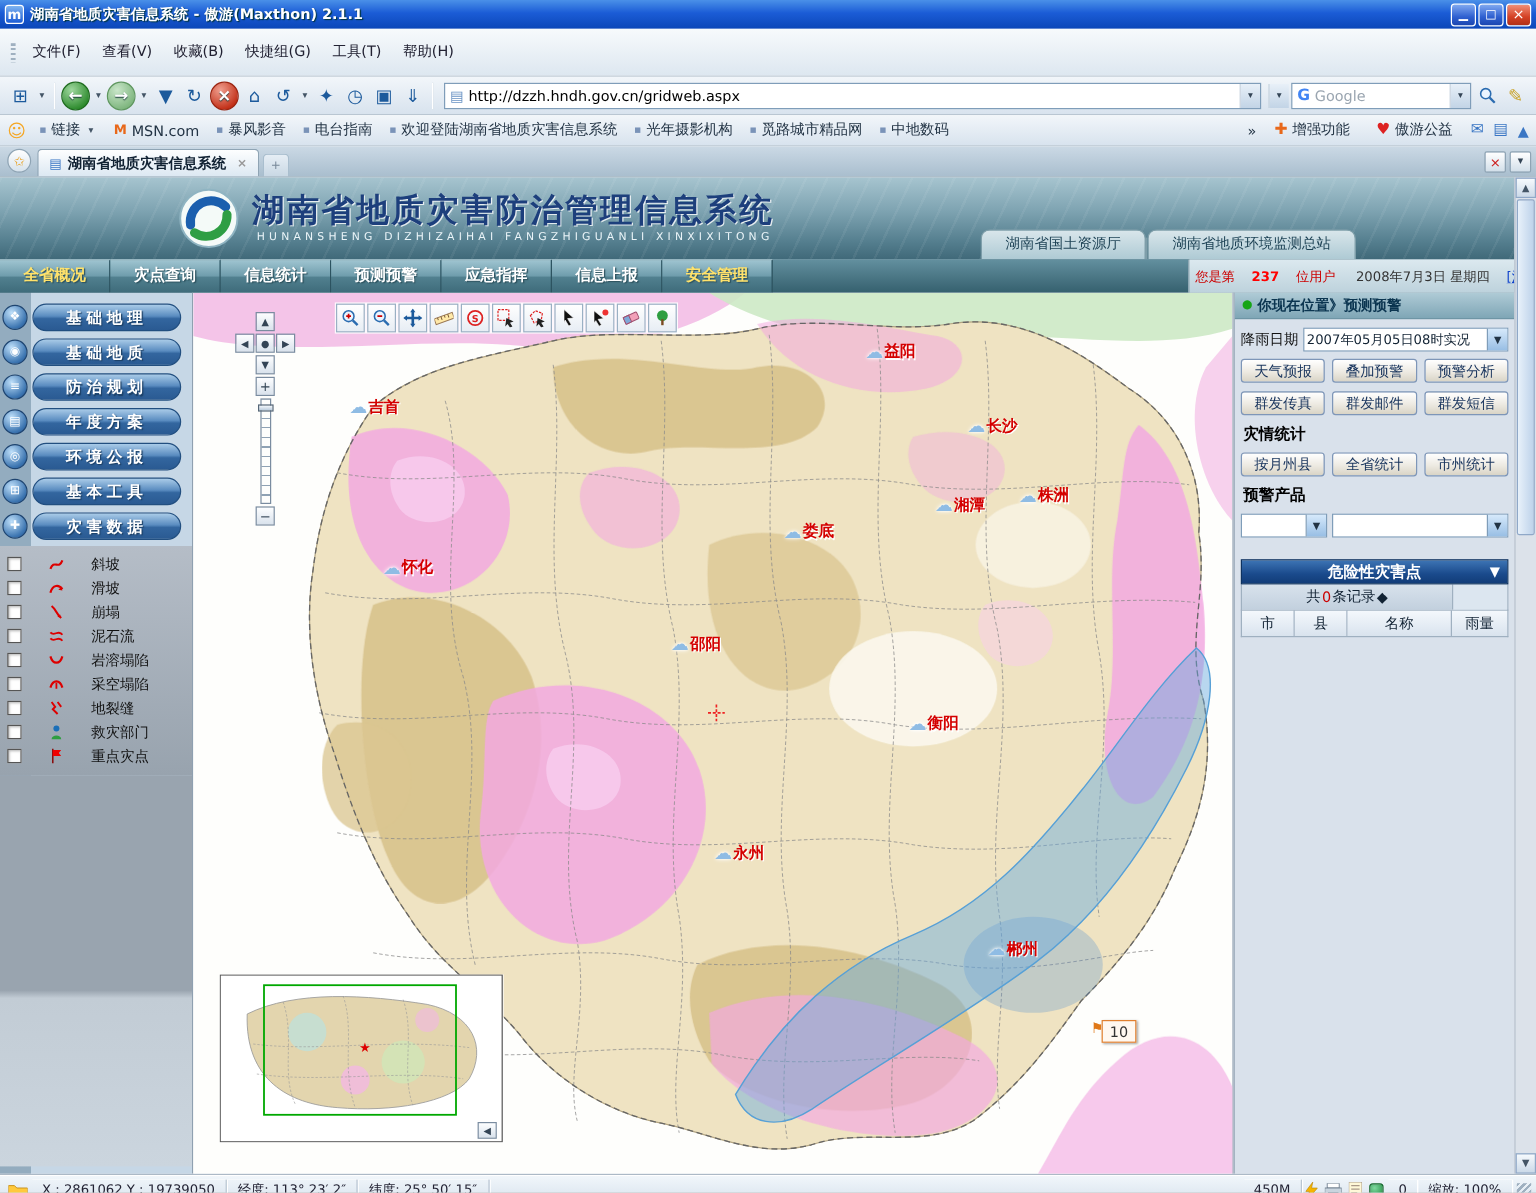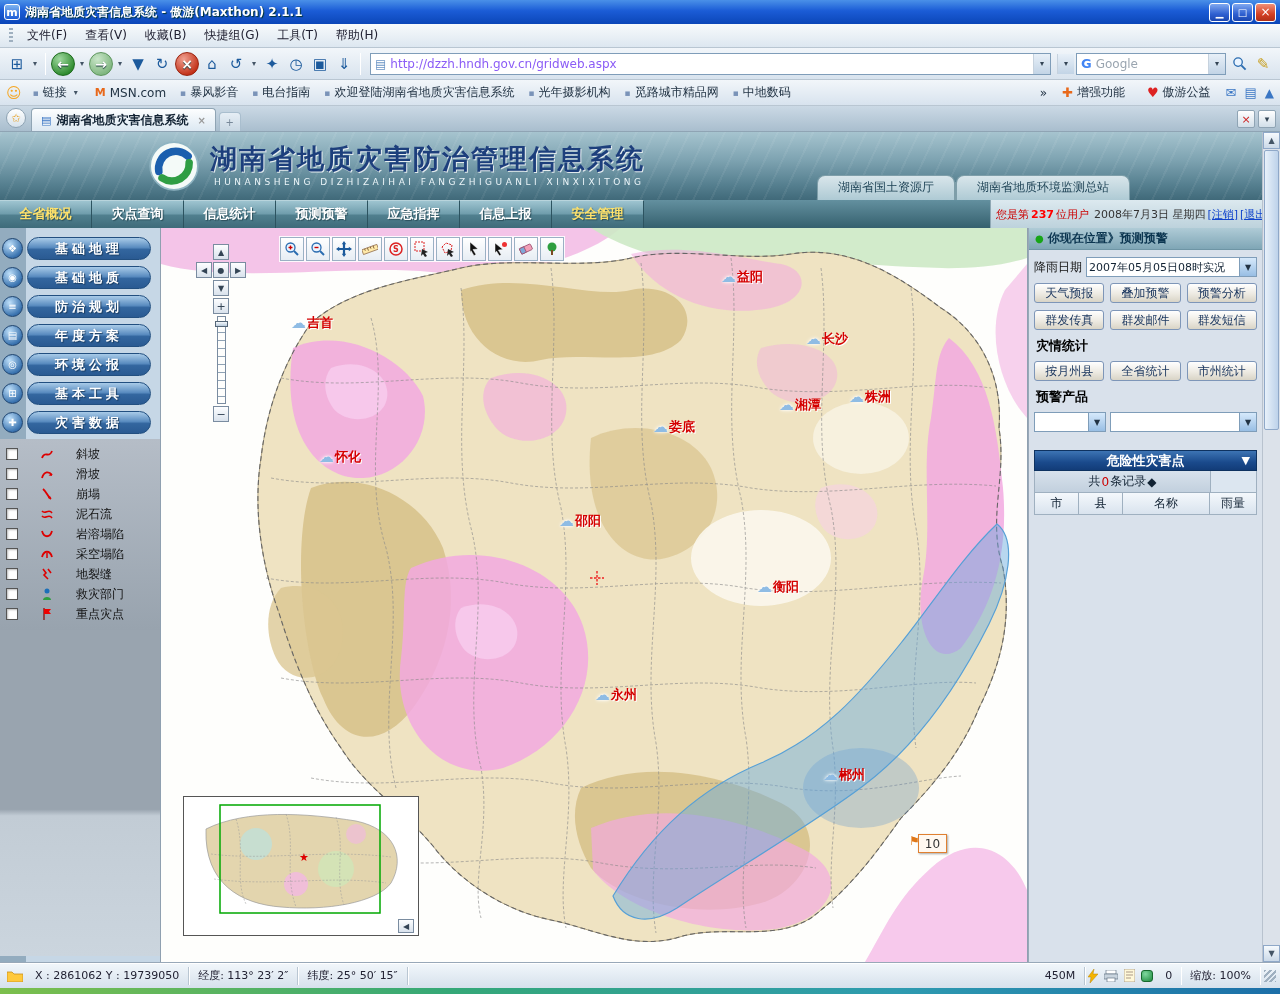"文件(F)" .menubar { height: 24px -> 40px }
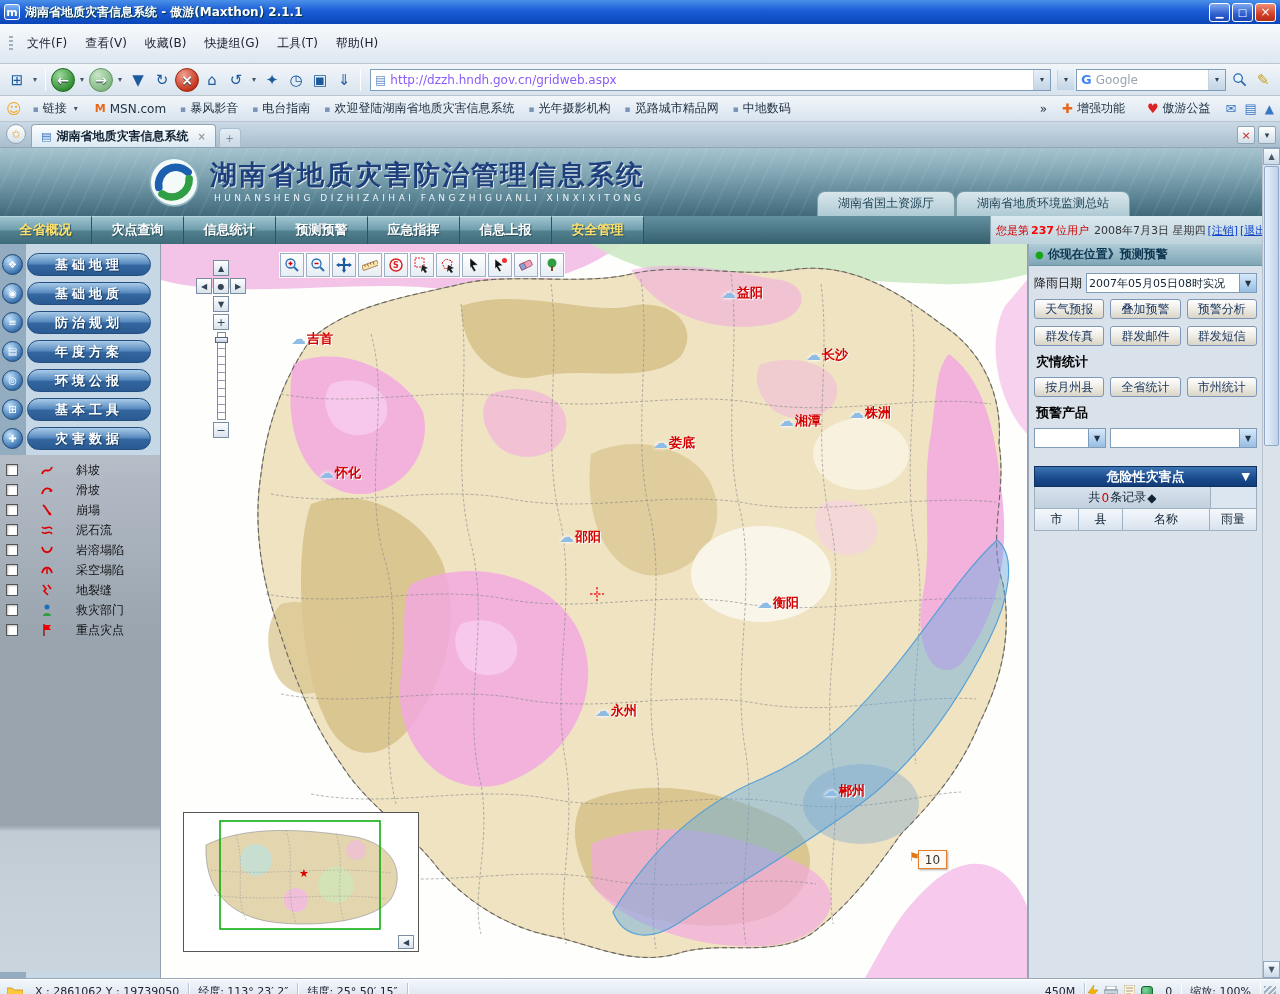"http://dzzh.hndh.gov.cn/gridweb.aspx" .addr input { color: #8b5cf6 -> #000000 }
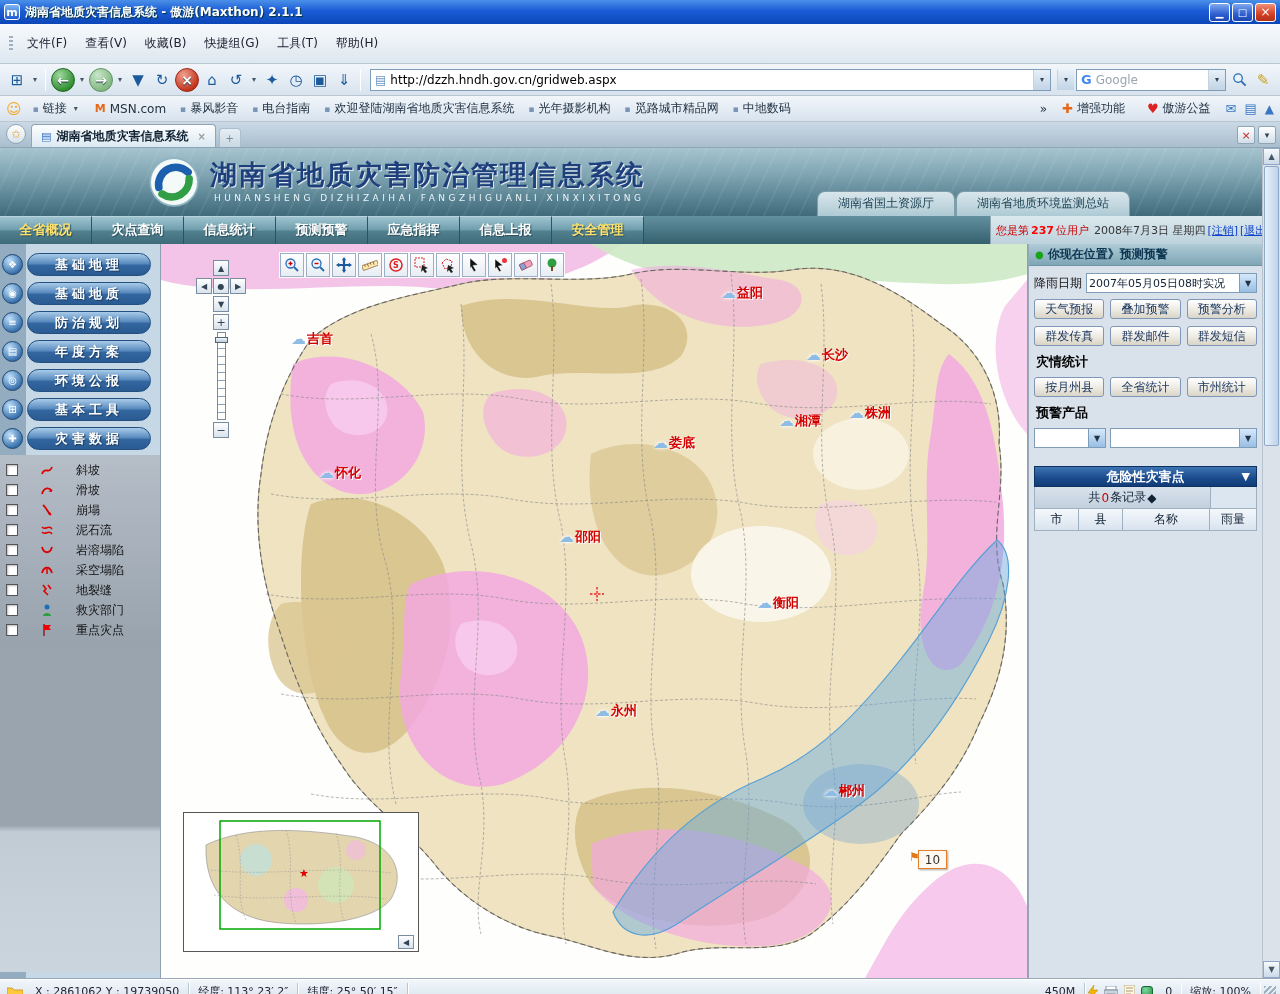"您是第" .nuser { gap: 2px -> 14px }
